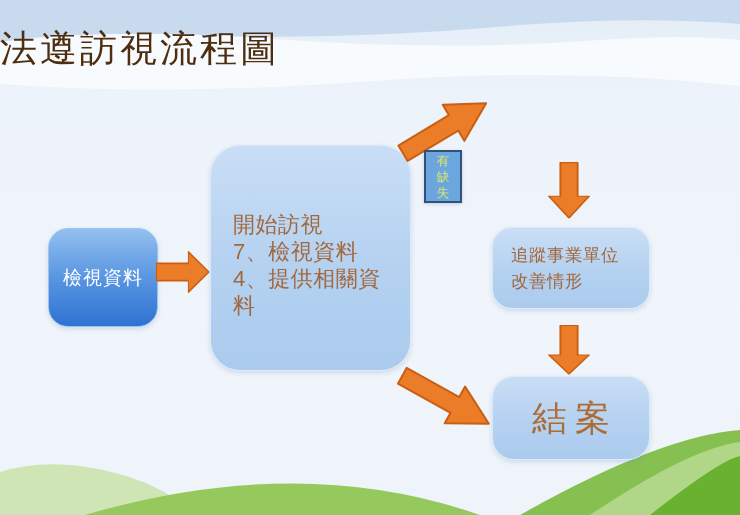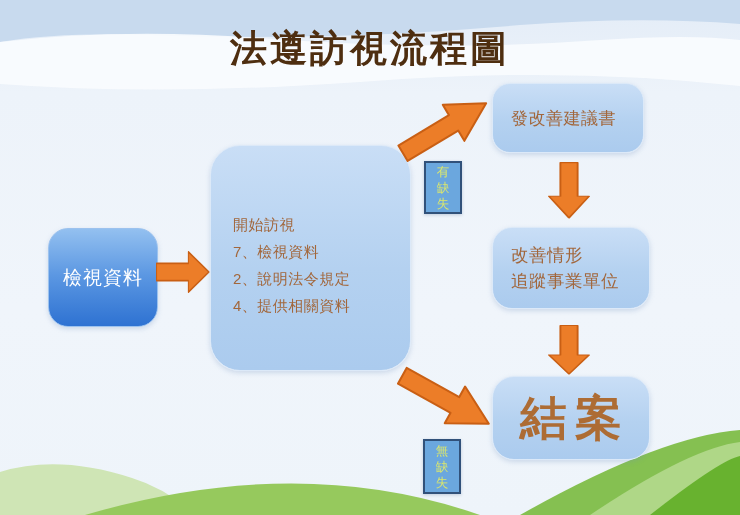"法遵訪視流程圖" .title { font-weight: bold -> normal; text-align: center -> none }
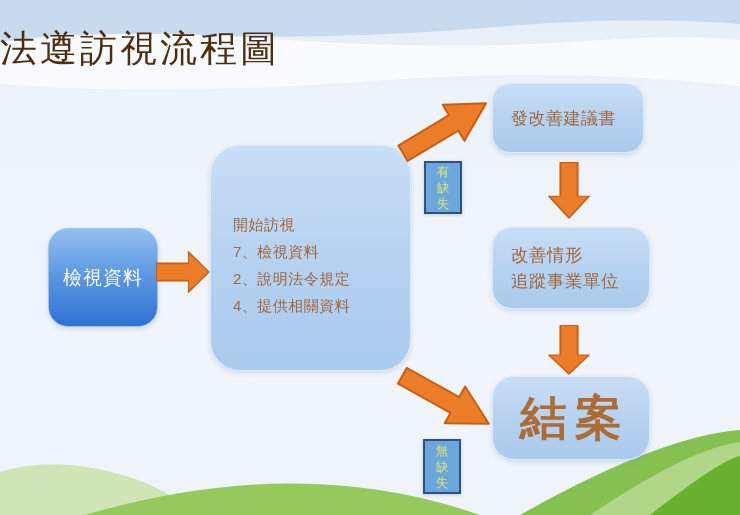"發改善建議書" div.box { html: <div> <span>發改善建議書</span> </div> -> none }
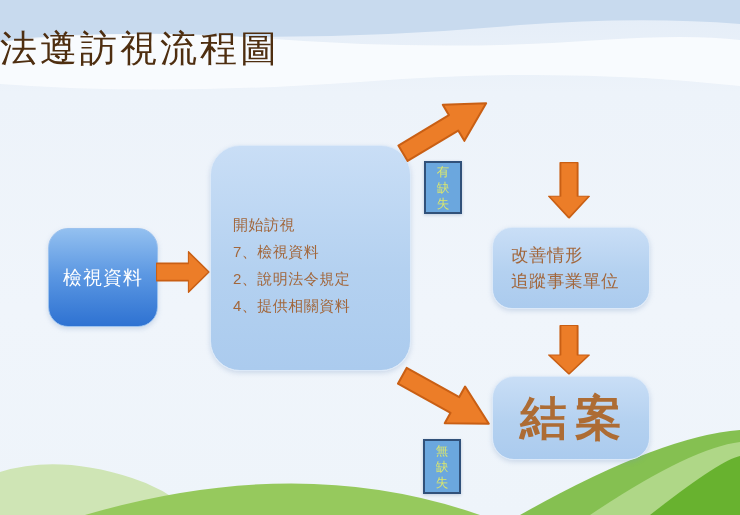"有缺失" .label-defect { top: 161px -> 150px }
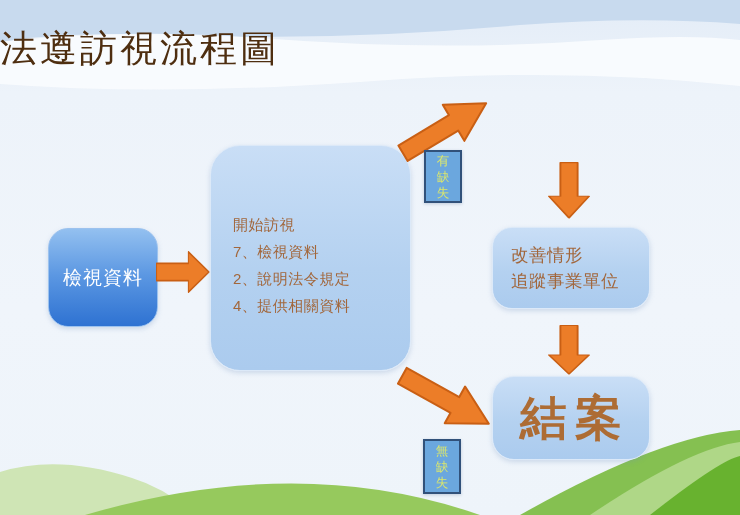"開始訪視" .visit-text { font-size: 15px -> 22px }
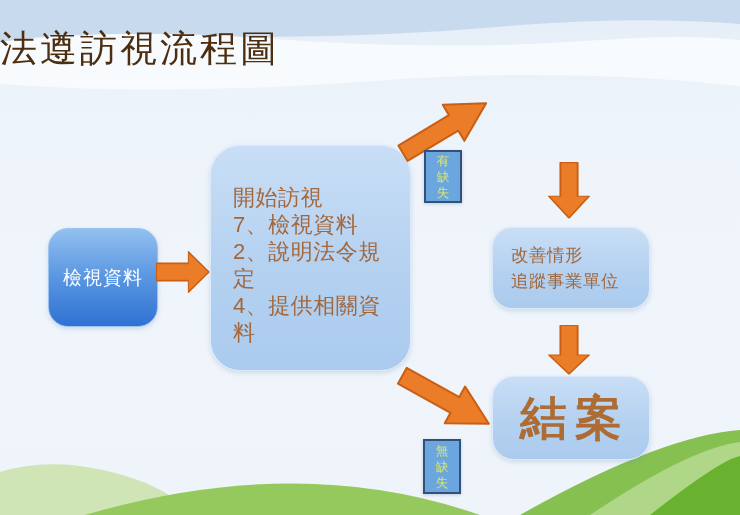"2、說明法令規定" div { html: <div>2、說明法令規定</div> -> none }
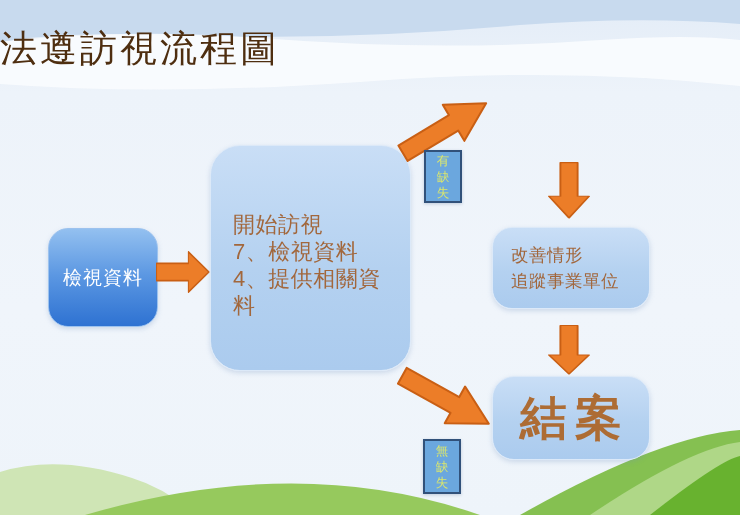"改善情形" div { order: before "追蹤事業單位" -> after "追蹤事業單位" }
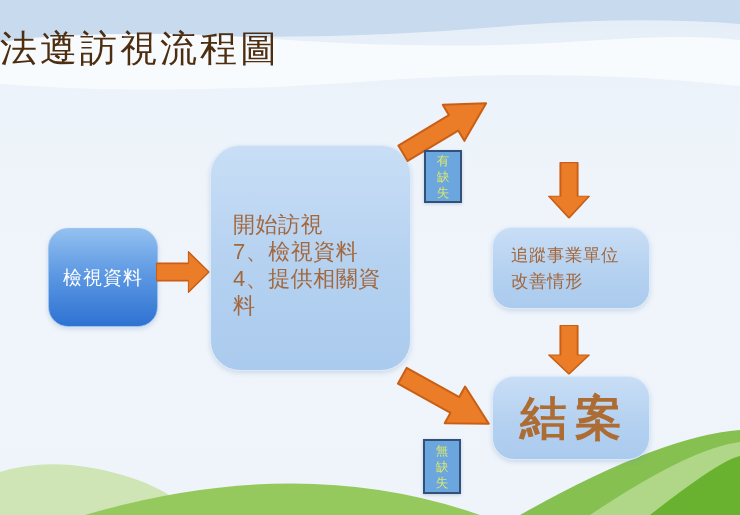"結案" .box-close { font-size: 47px -> 35px; font-weight: bold -> none }
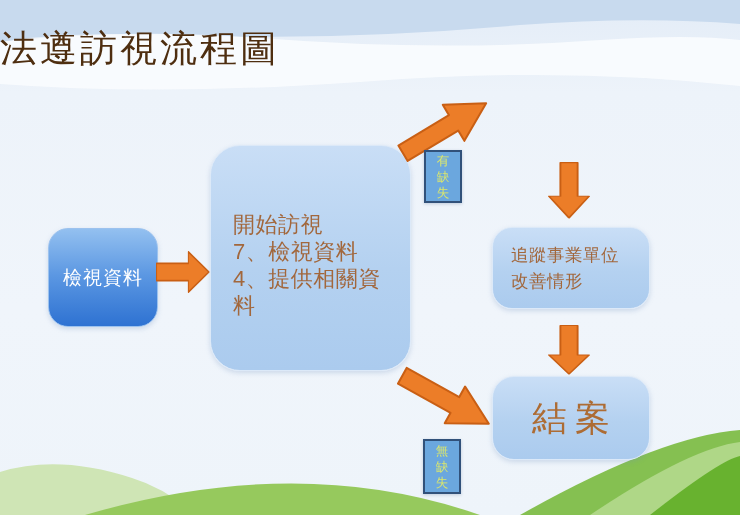"無缺失" div.branch-label { html: <div> <span>無缺失</span> </div> -> none }
